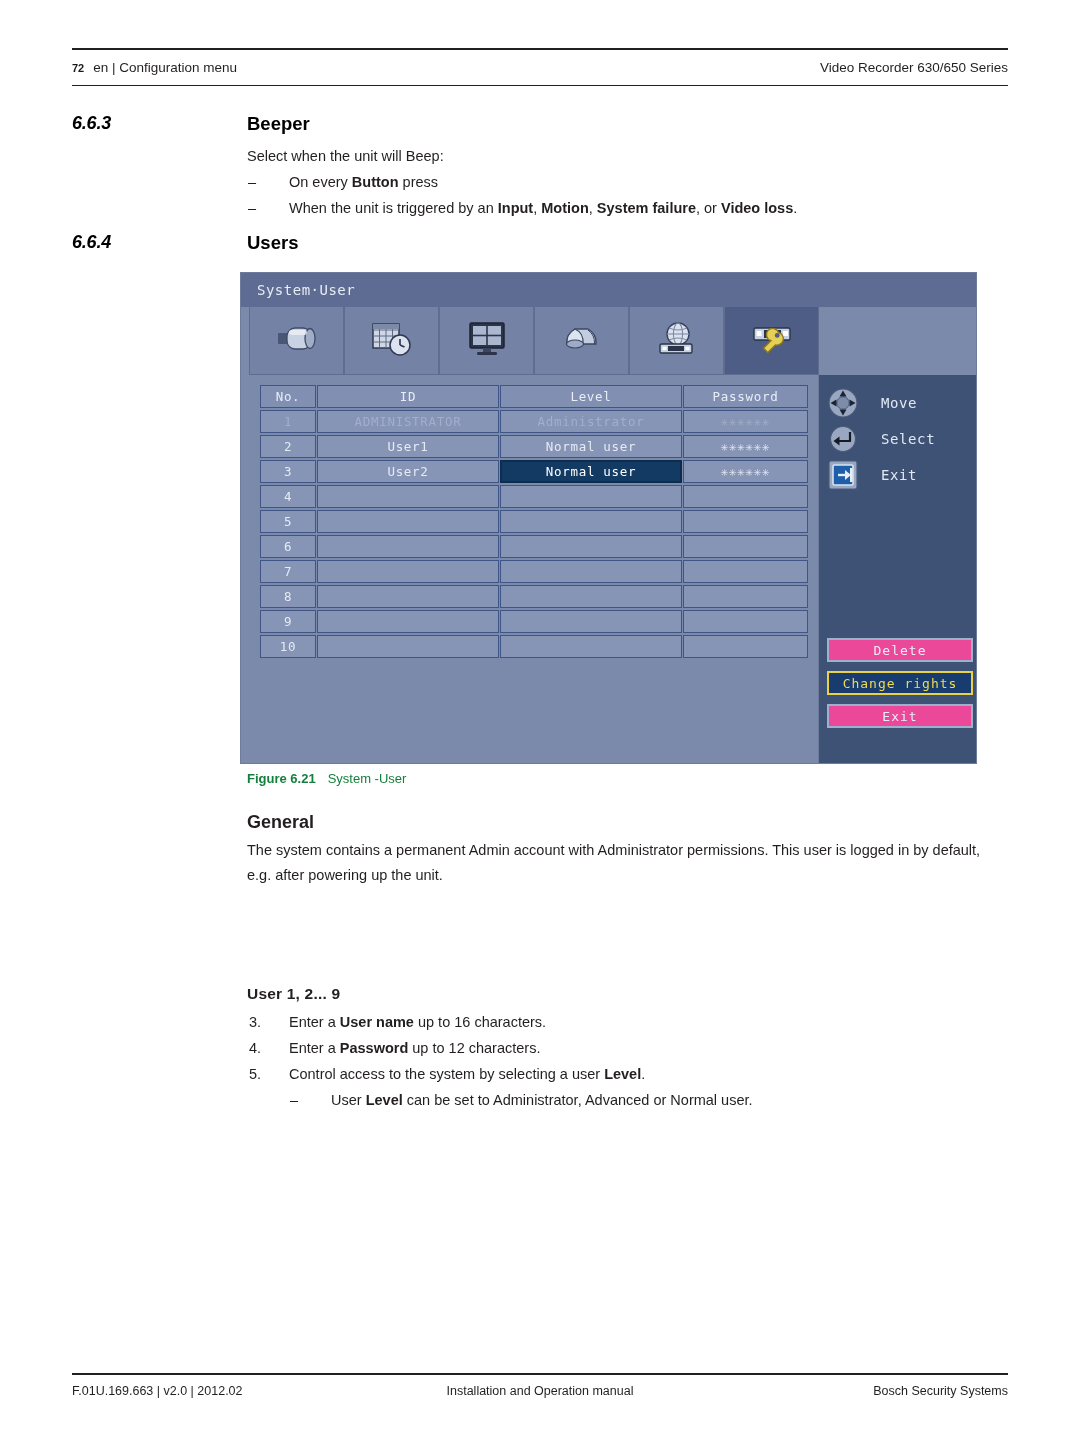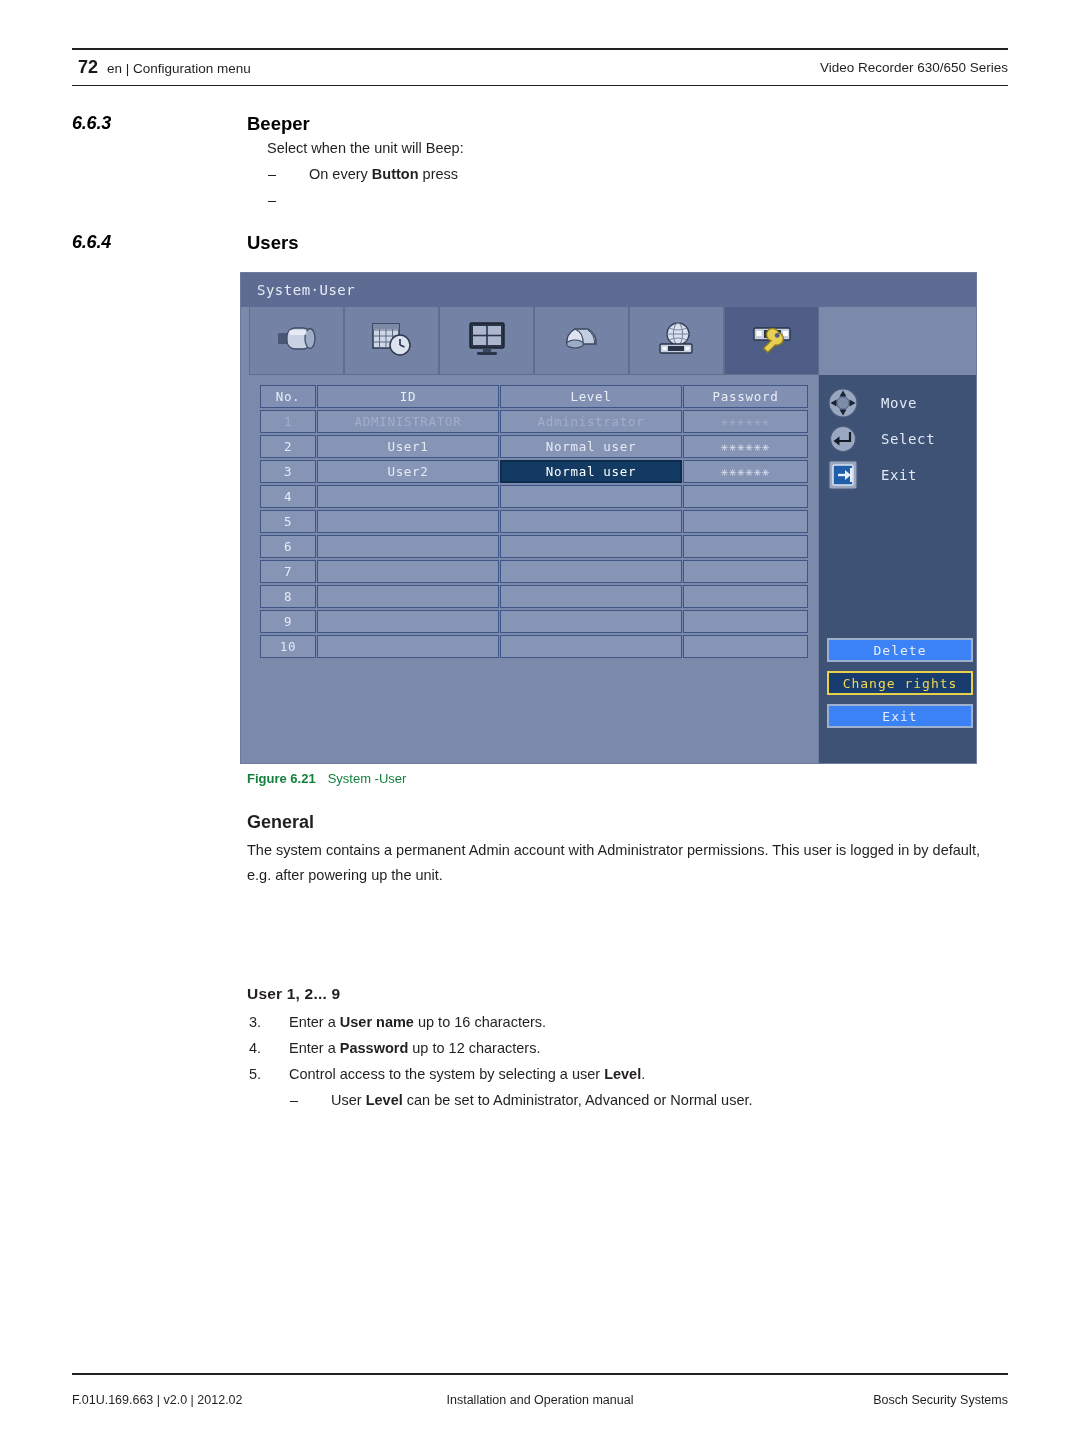"72" .hdr-pageno { font-size: 18px -> 11px; margin-left: 6px -> none }
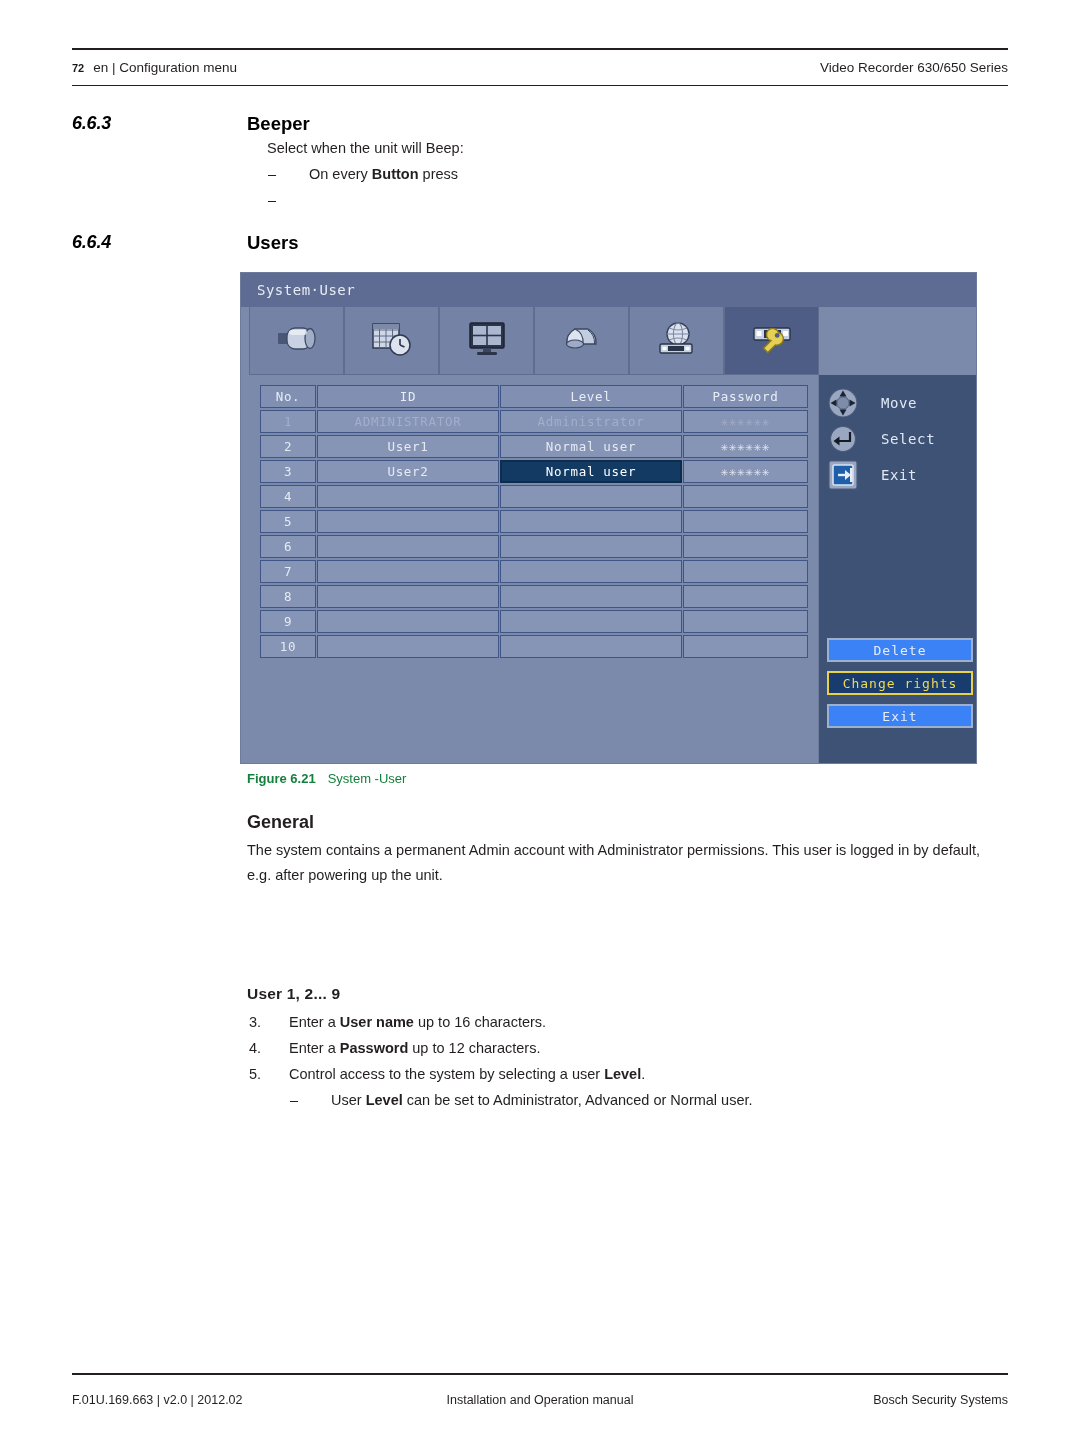"Select when the unit will" #beeper-body { margin-left: 20px -> none; top: 136px -> 144px }
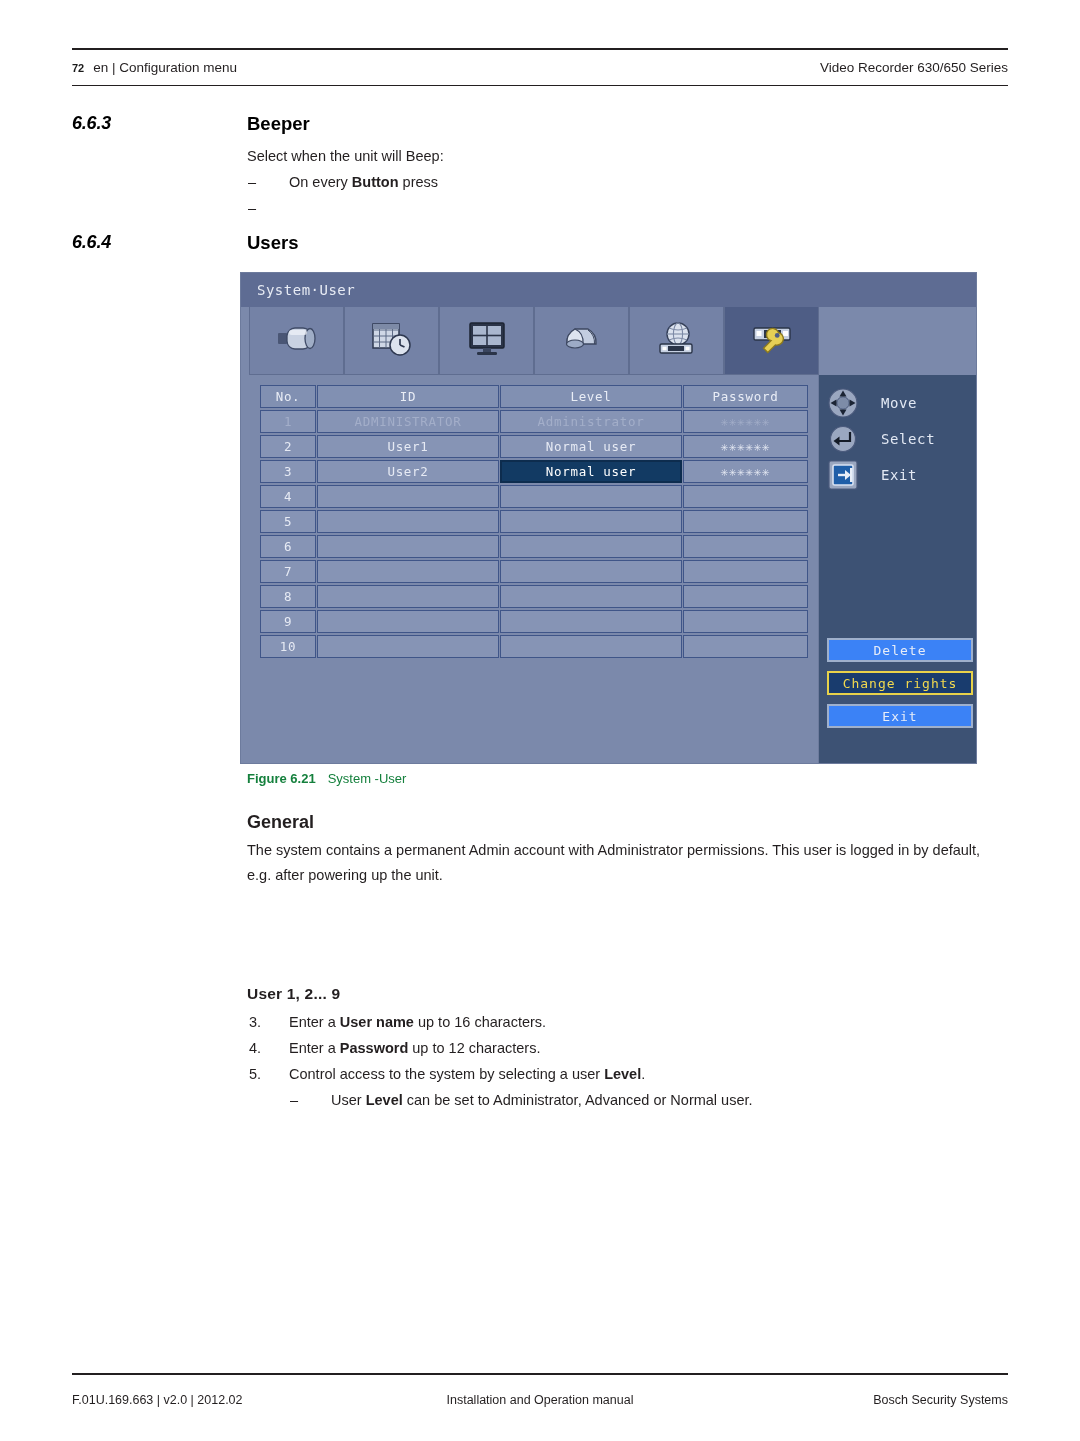"When the unit is triggered" span { html: none -> <span><span>When the unit is triggered by an </span><b>Input</b><span>, </span><b>Motion</b><span>, </span><b>System failure</b><span>, or </span><b>Video loss</b><span>.</span></span> }
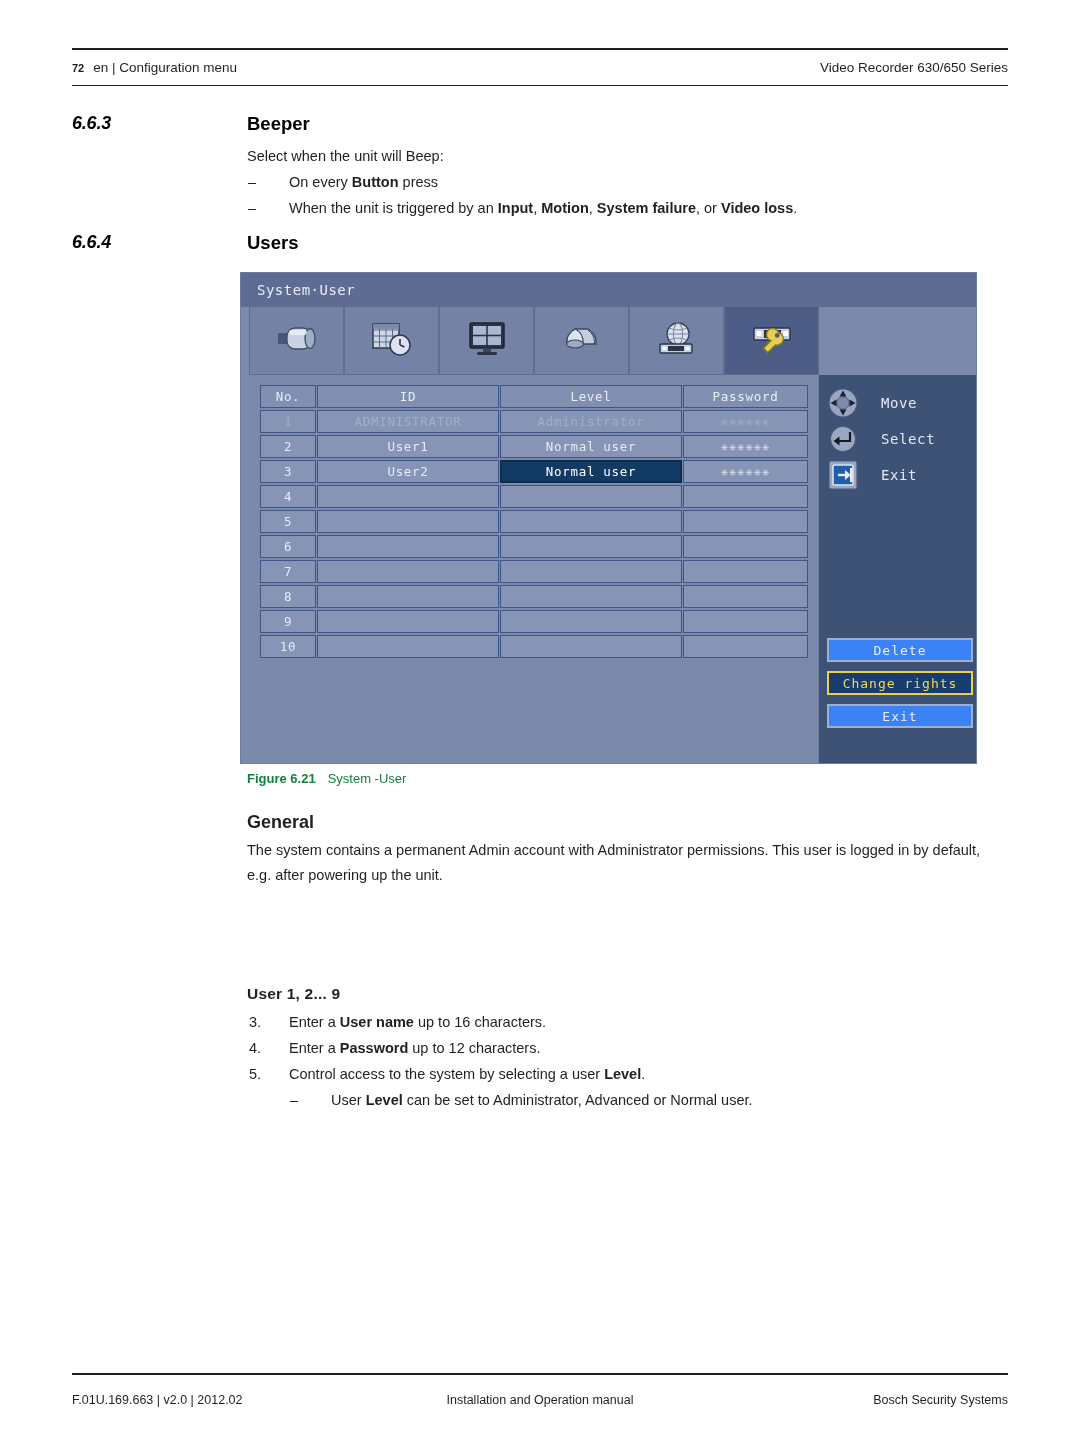"Delete" .sbtn { background: #3b82f6 -> #ec4899 }
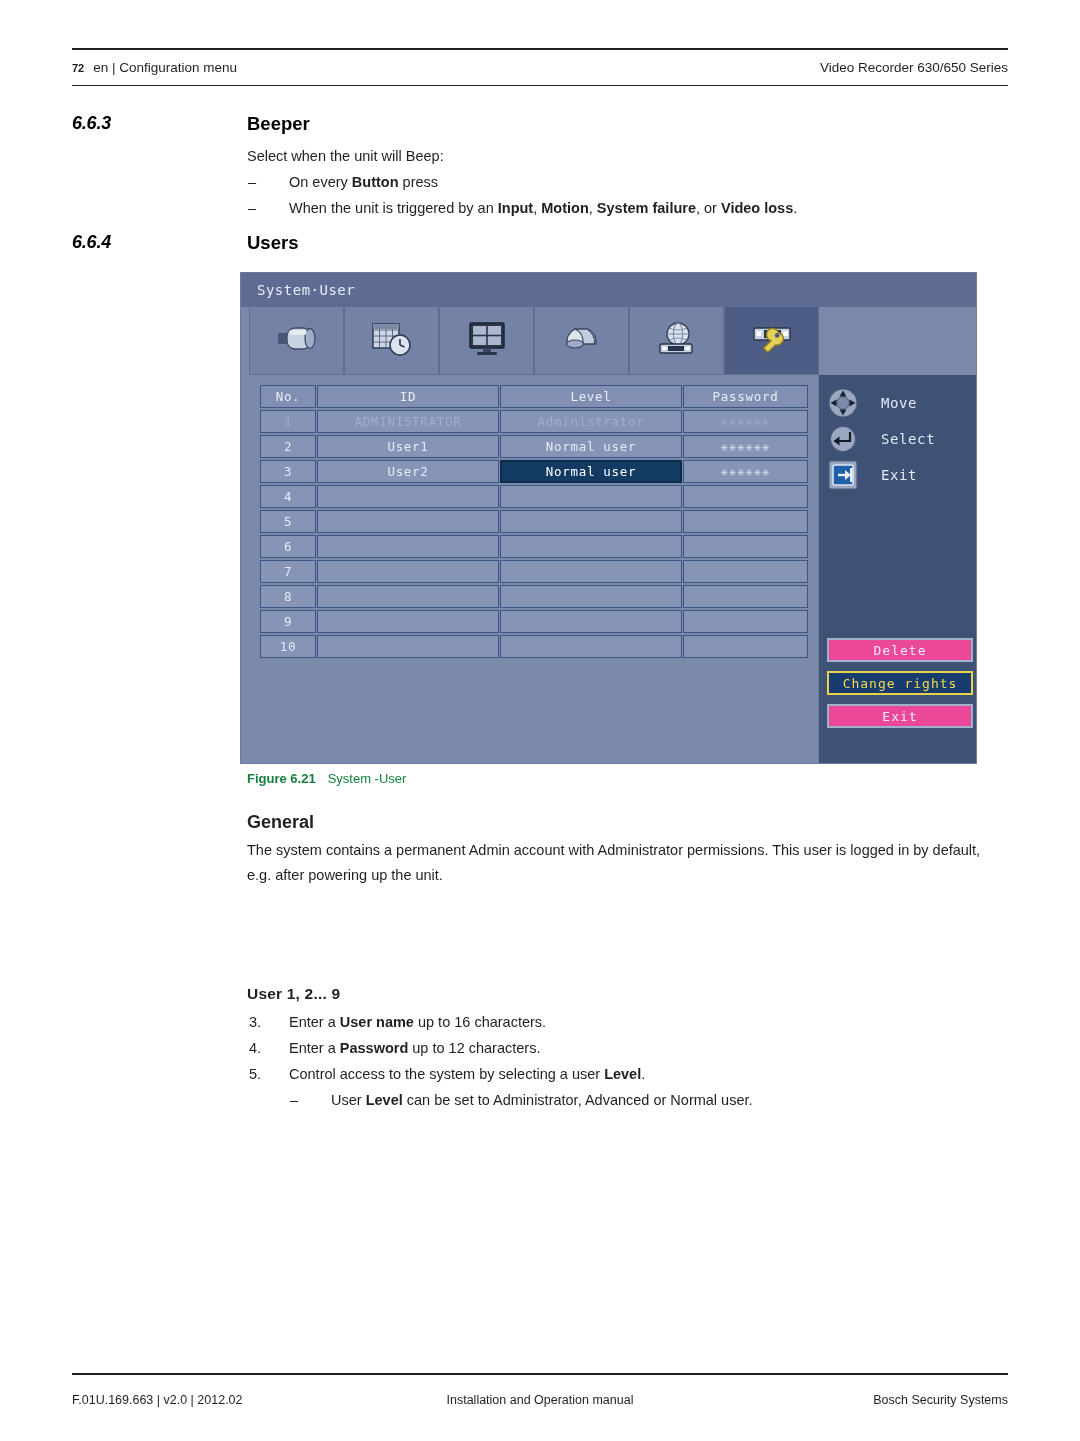"F.01U.169.663 | v2.0 | 2012.02" .page-footer { align-items: flex-end -> center }
